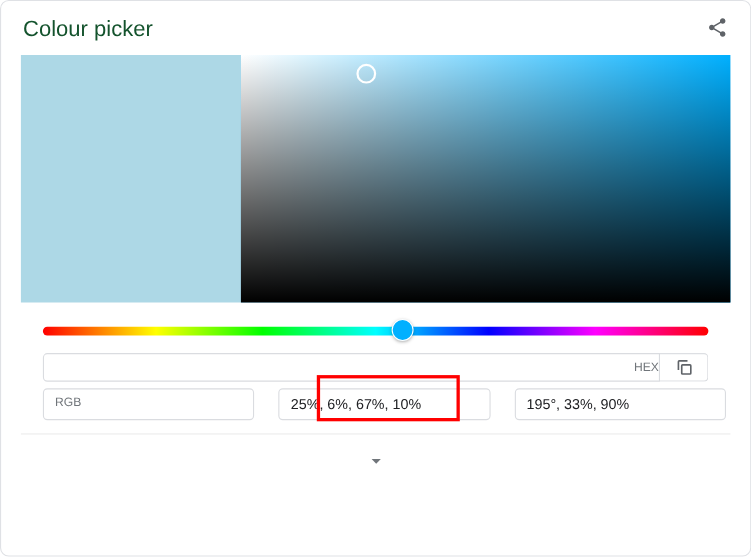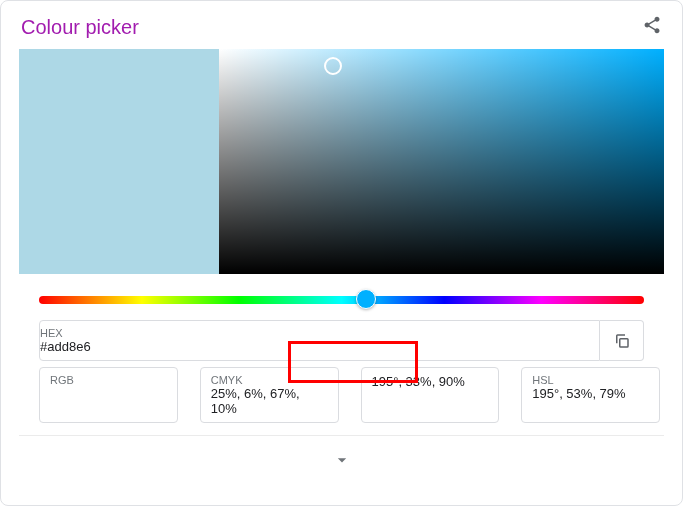"Colour picker" .title { color: #a21caf -> #14532d }
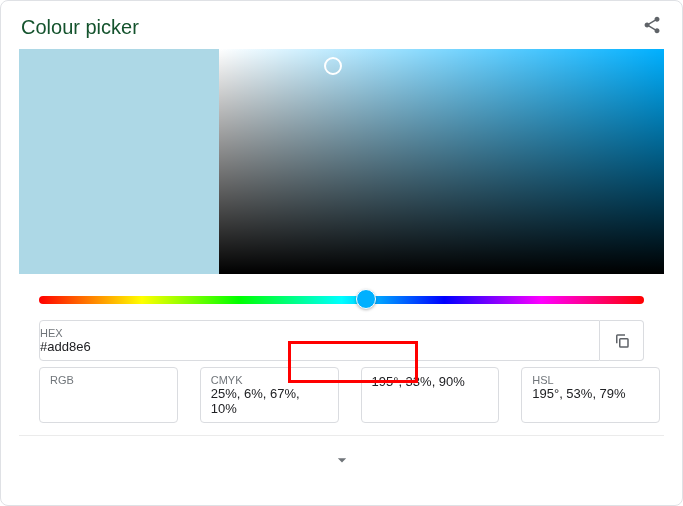"HEX" .hex-box { text-align: left -> right }
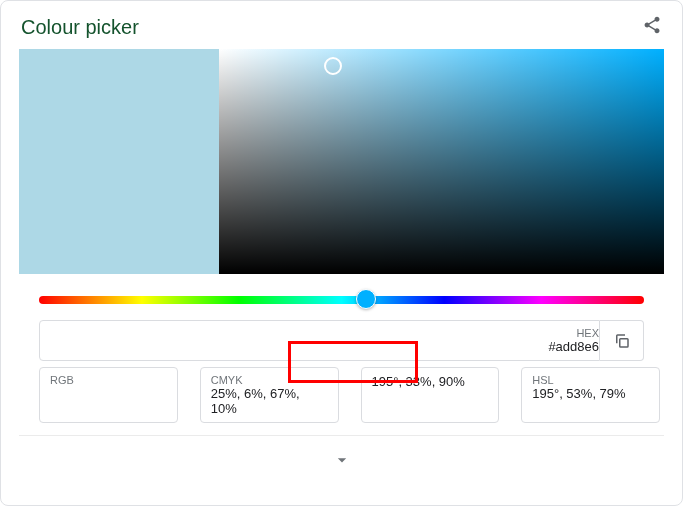"#add8e6" div.fmt-value { html: <div>#add8e6</div> -> none }
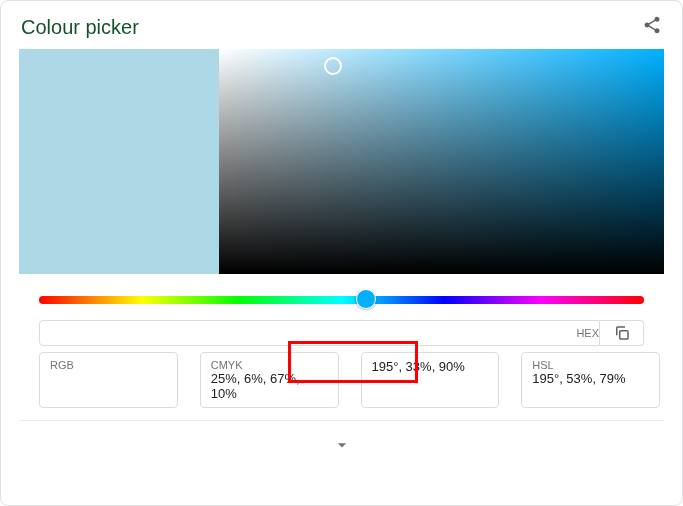"CMYK" div.fmt-label { html: <div>CMYK</div> -> none }
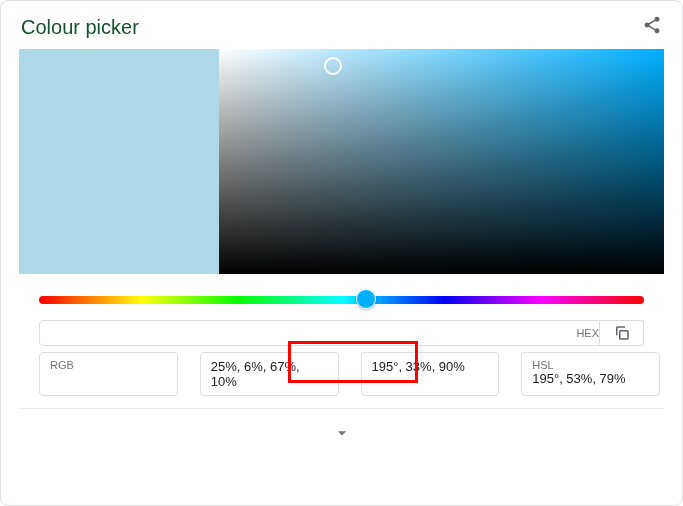"HSL" div.fmt-box { html: <div> <div>HSL</div> <div>195°, 53%, 79%</div> </div> -> none }
